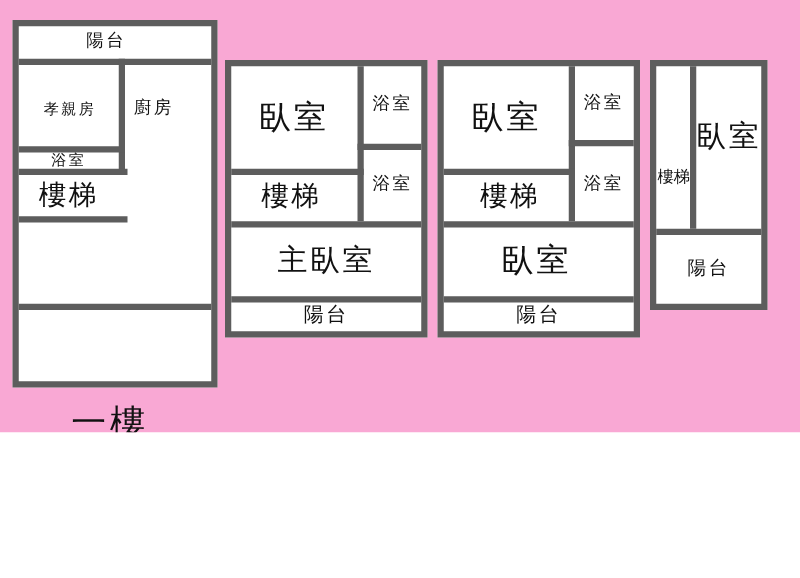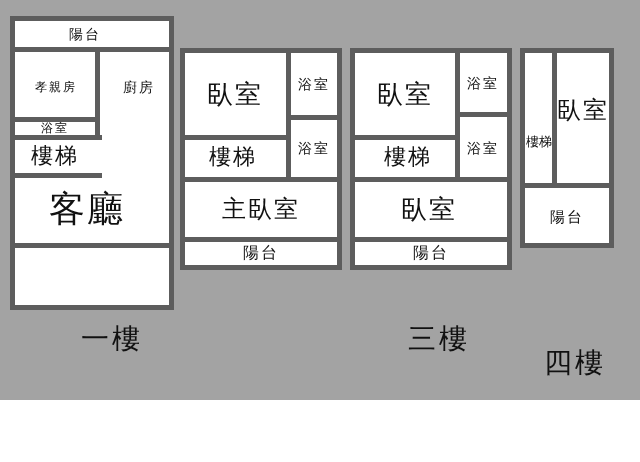"陽台" .canvas { background: #a3a3a3 -> #f9a8d4; font-family: Liberation Sans, sans-serif -> Liberation Serif, serif; height: 400px -> 346px }
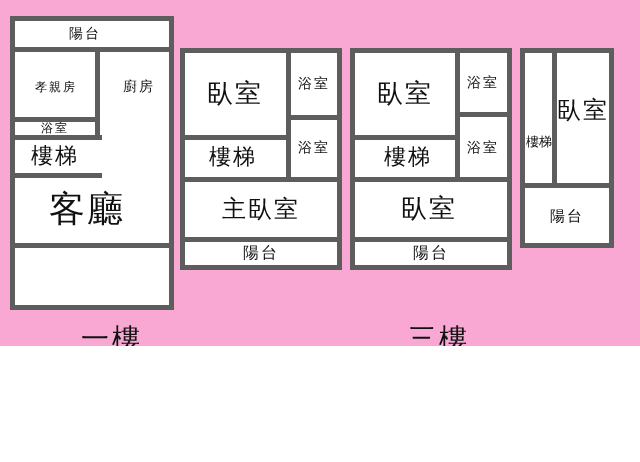"廚房" span.room-label { left: 124px -> 108px }
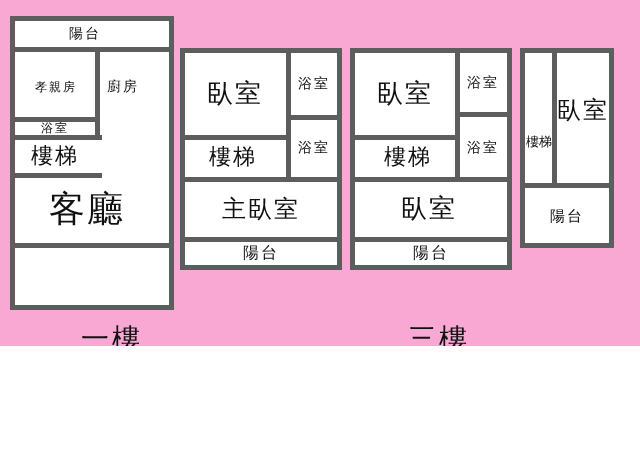"客廳" span.room-label { html: <span>客廳</span> -> none }
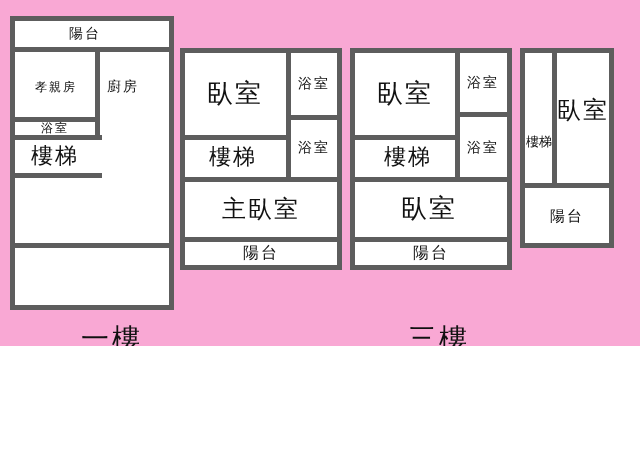"一樓" span.floor-label { left: 112px -> 88px }
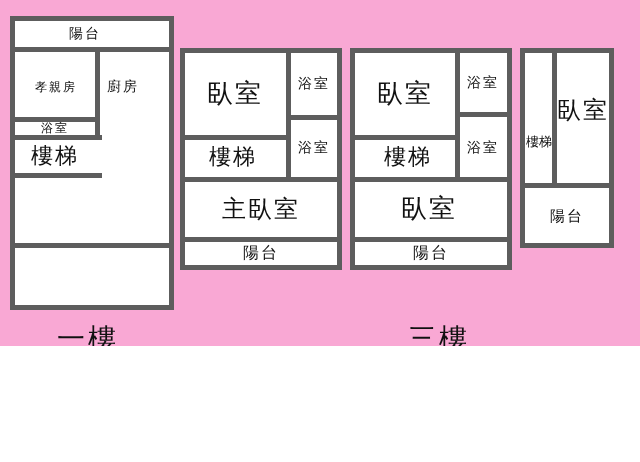"三樓" span.floor-label { html: <span>三樓</span> -> none }
